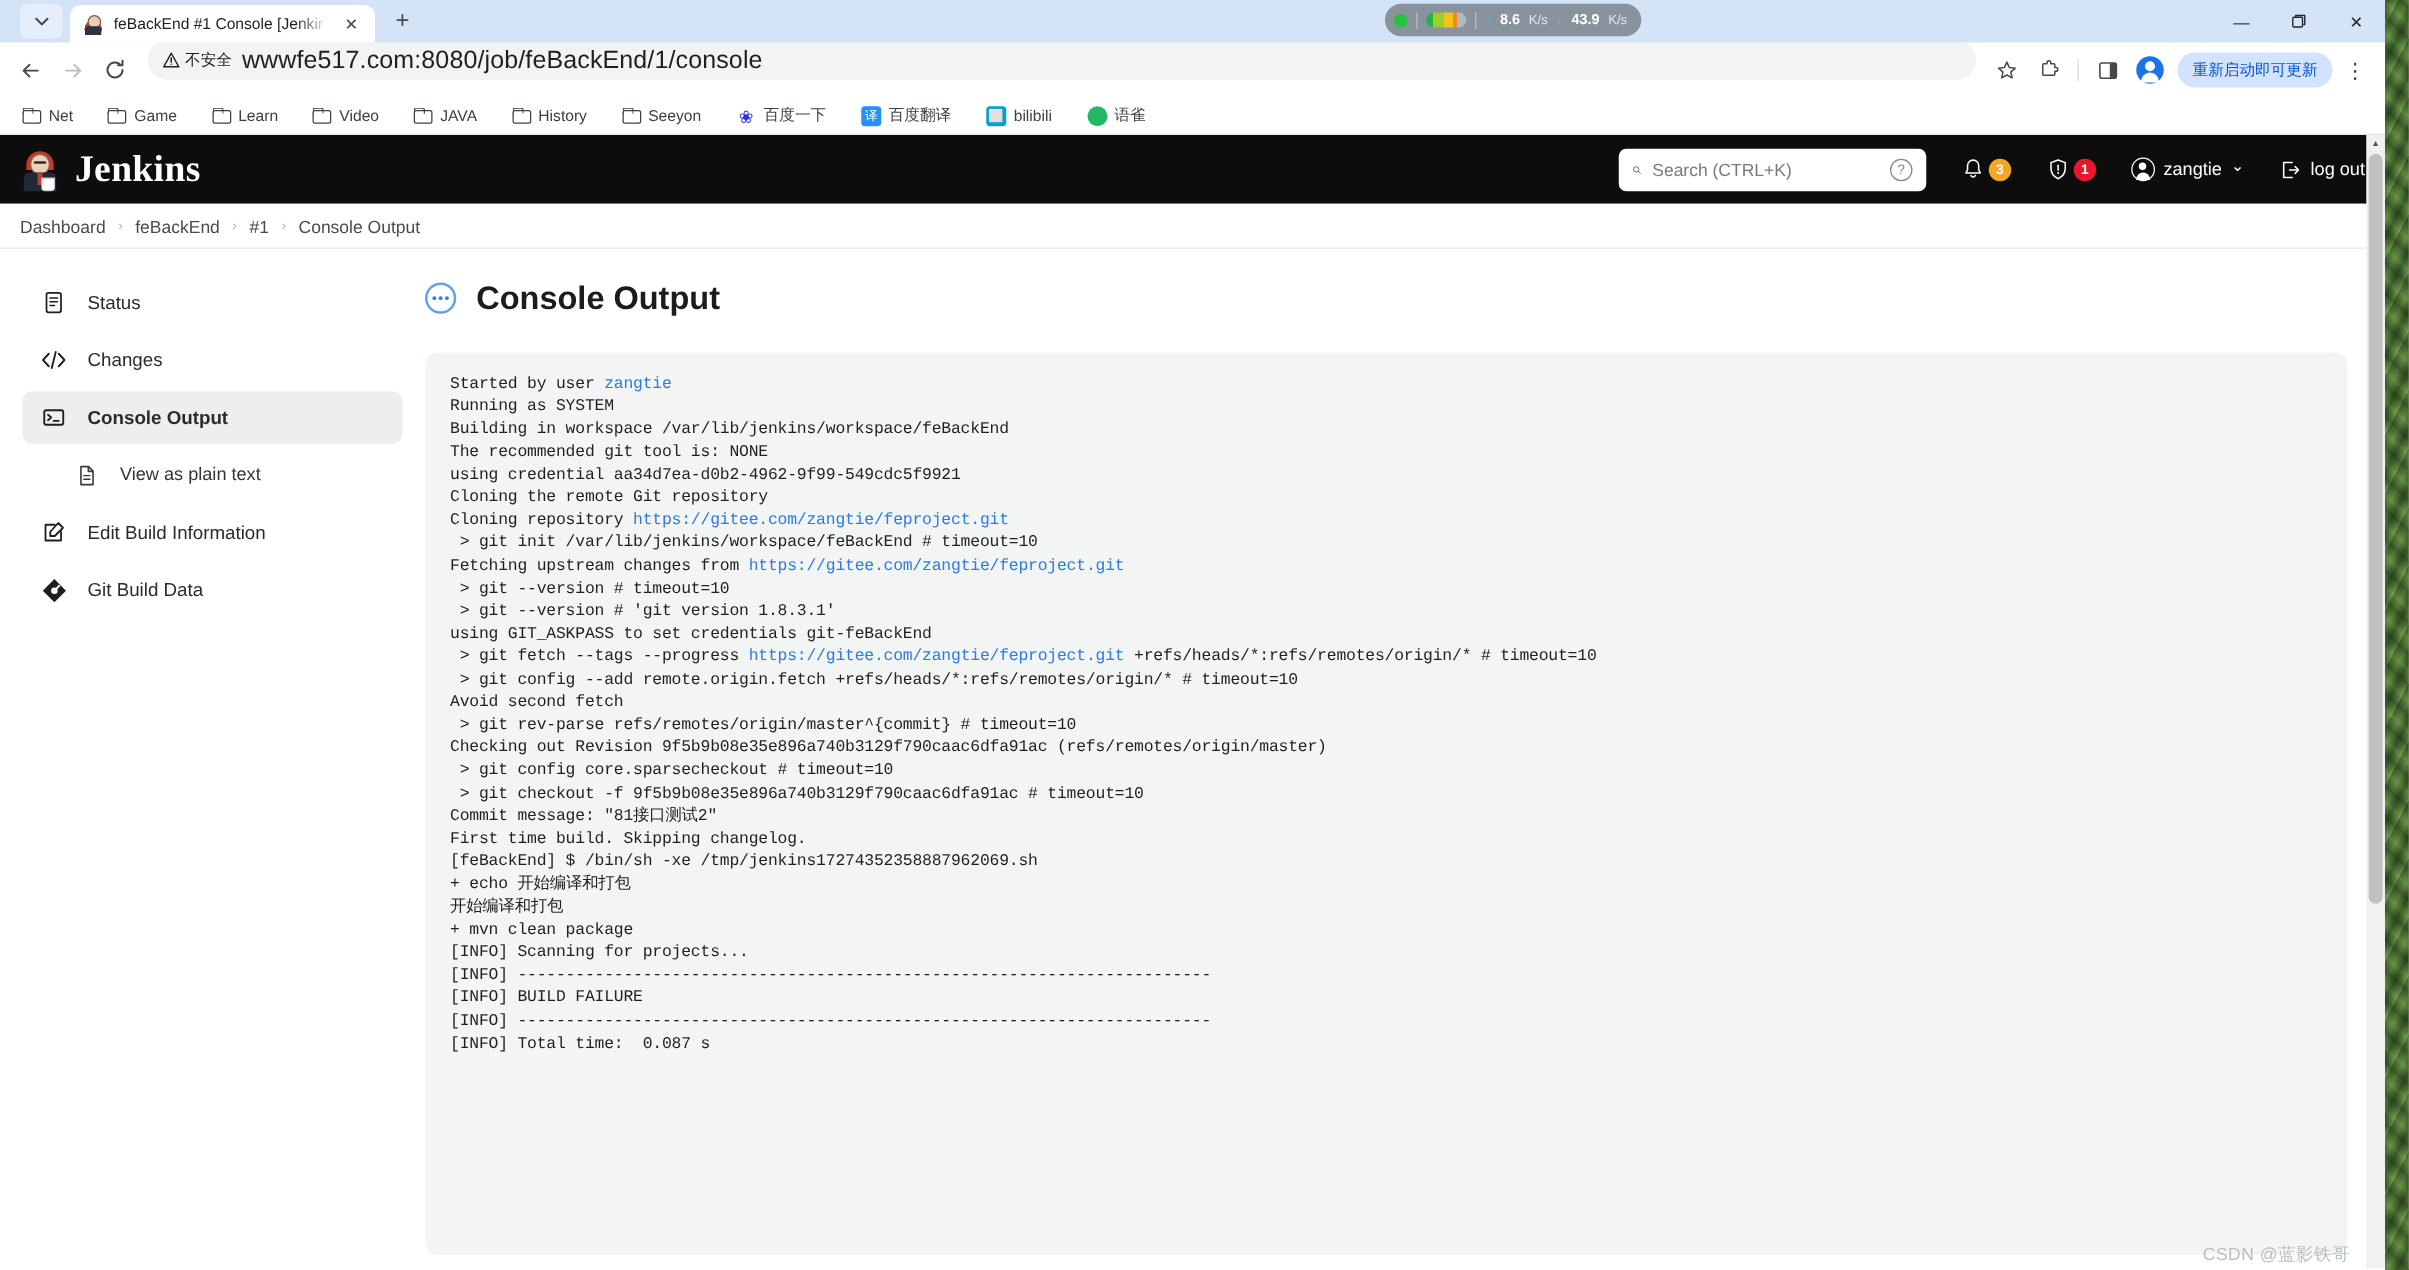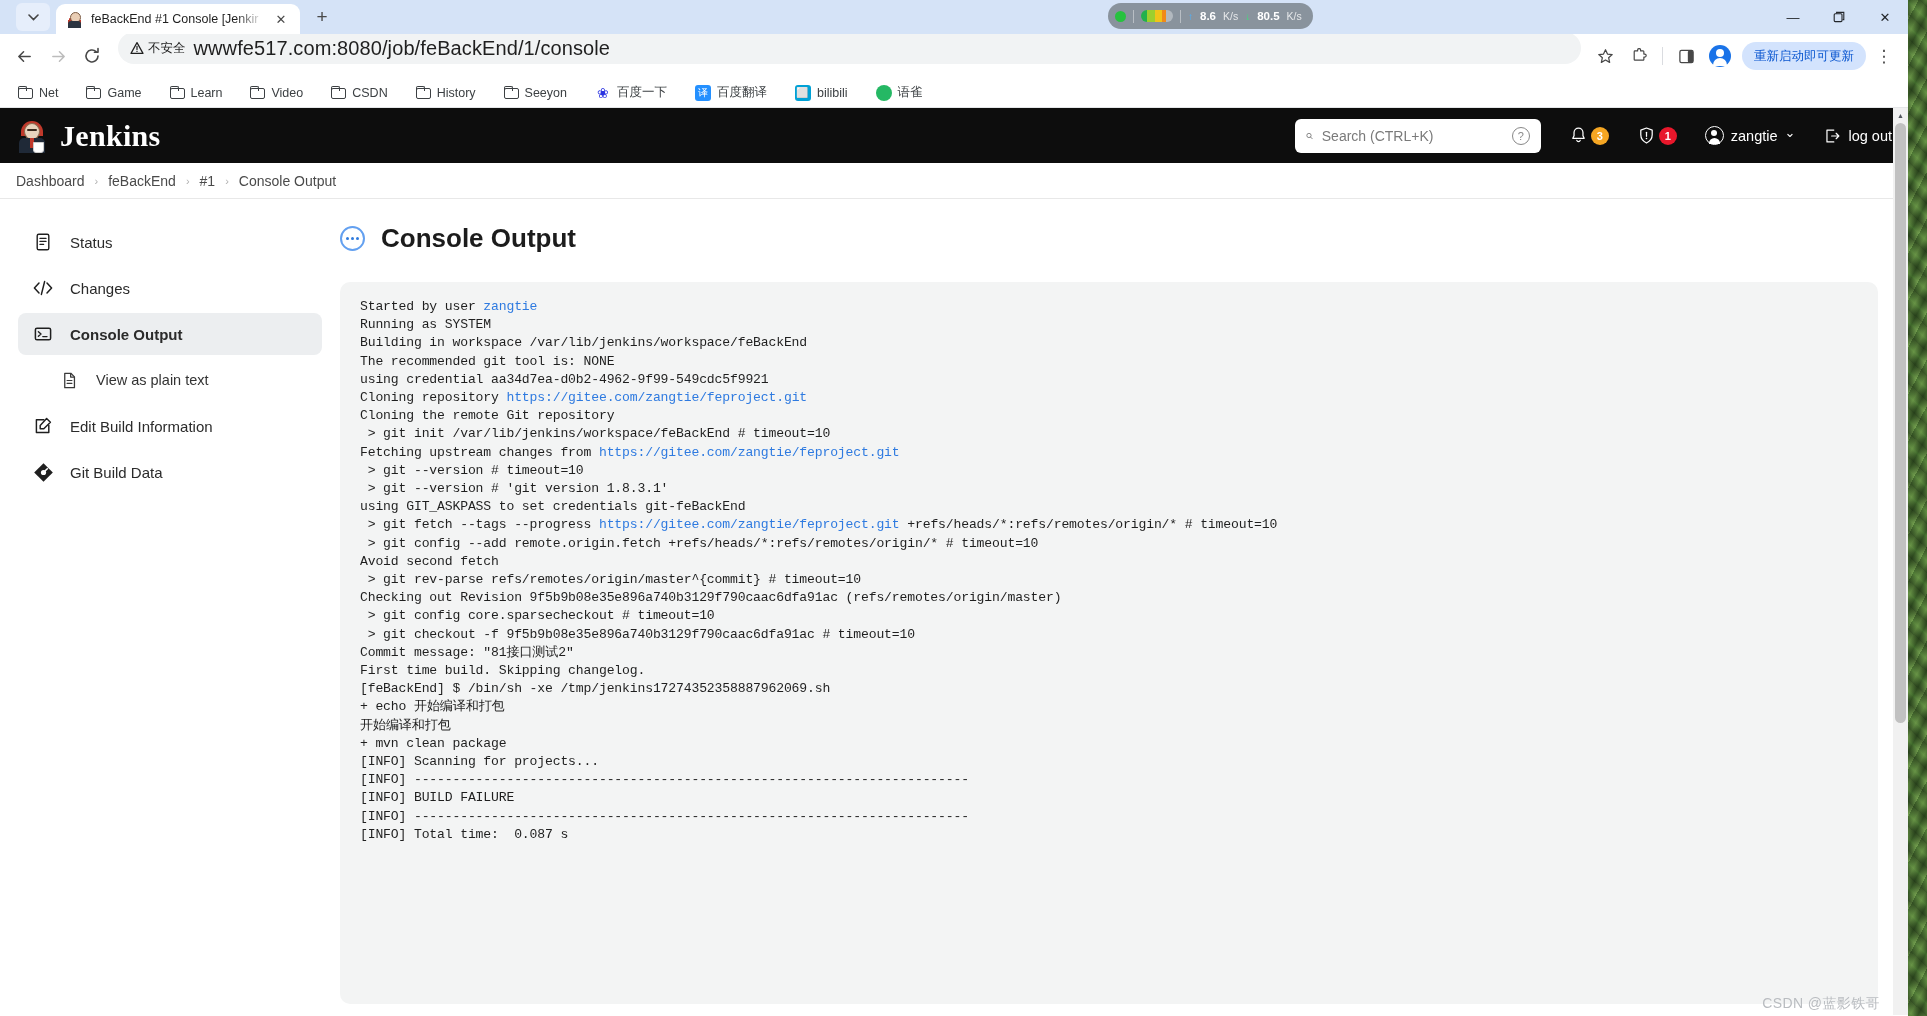"80.5" span.ns-val { text: 80.5 -> 43.9 }
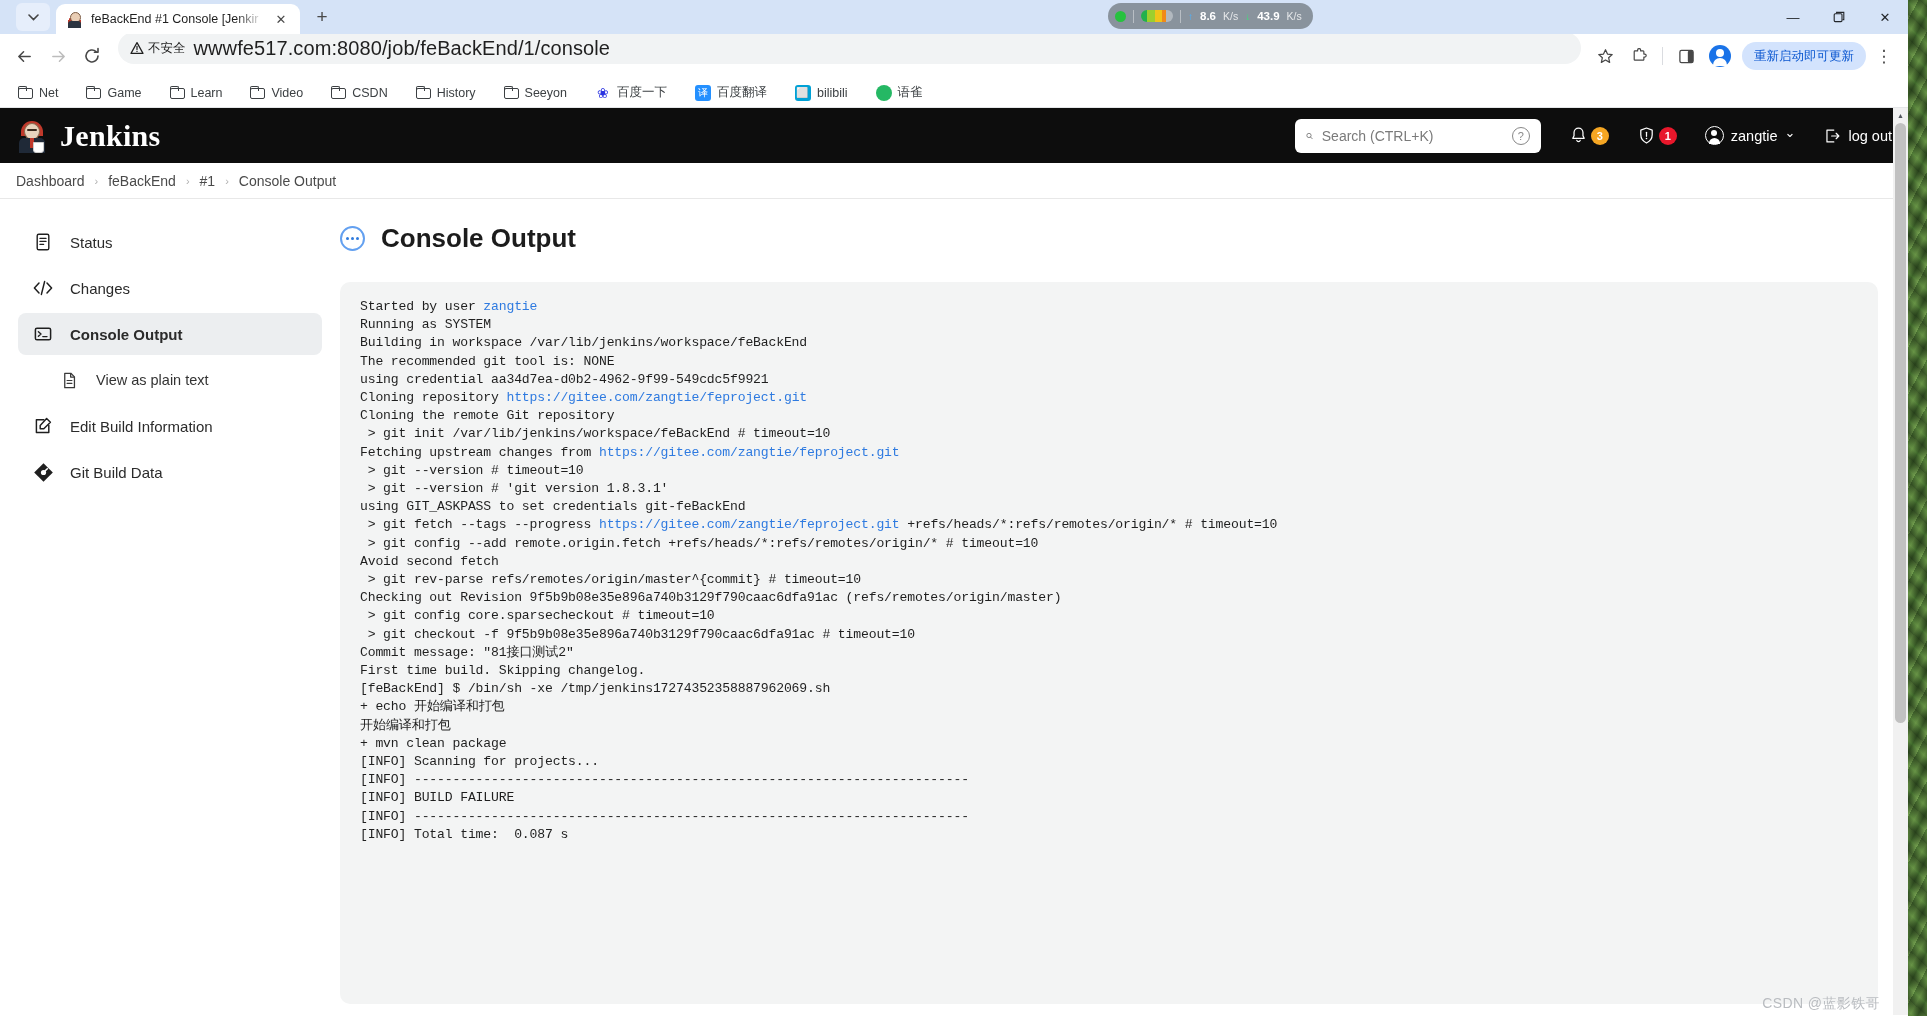"CSDN" span { text: CSDN -> JAVA }
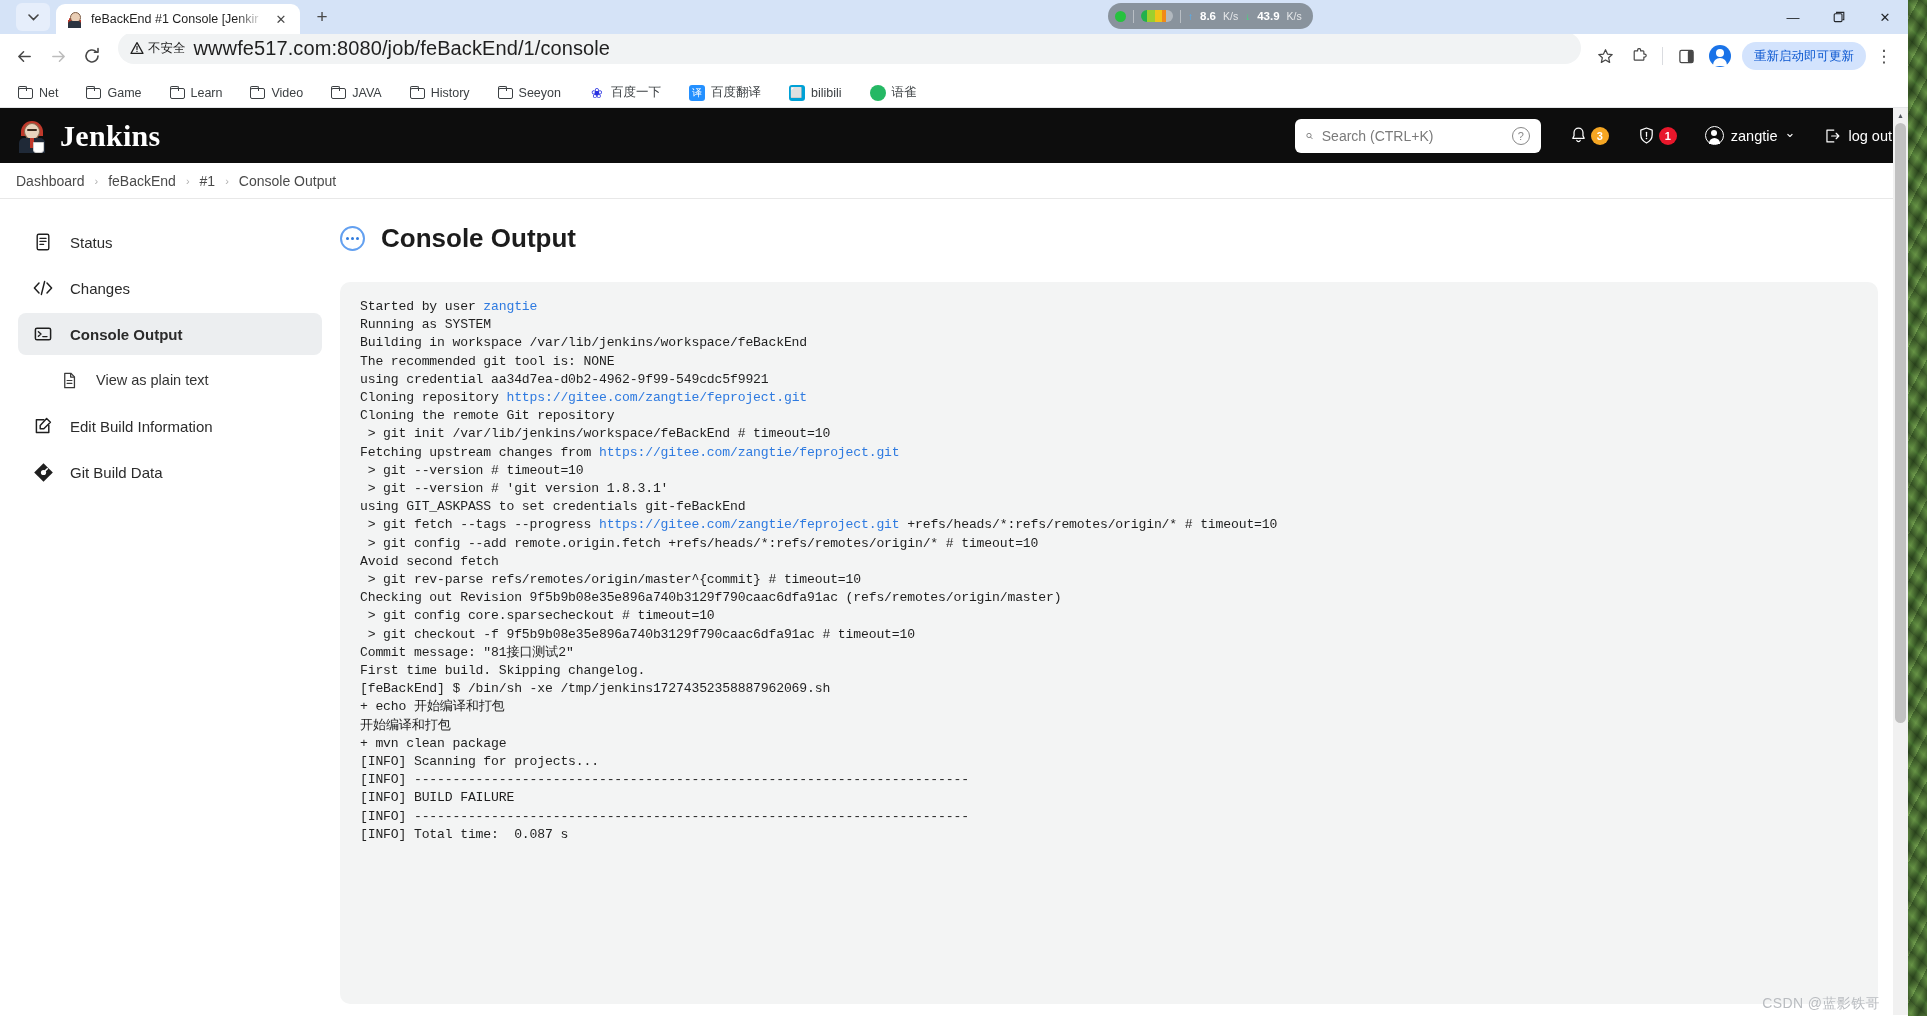"Cloning repository" div.console-line { order: before "Cloning the remote Git repository" -> after "Cloning the remote Git repository" }
